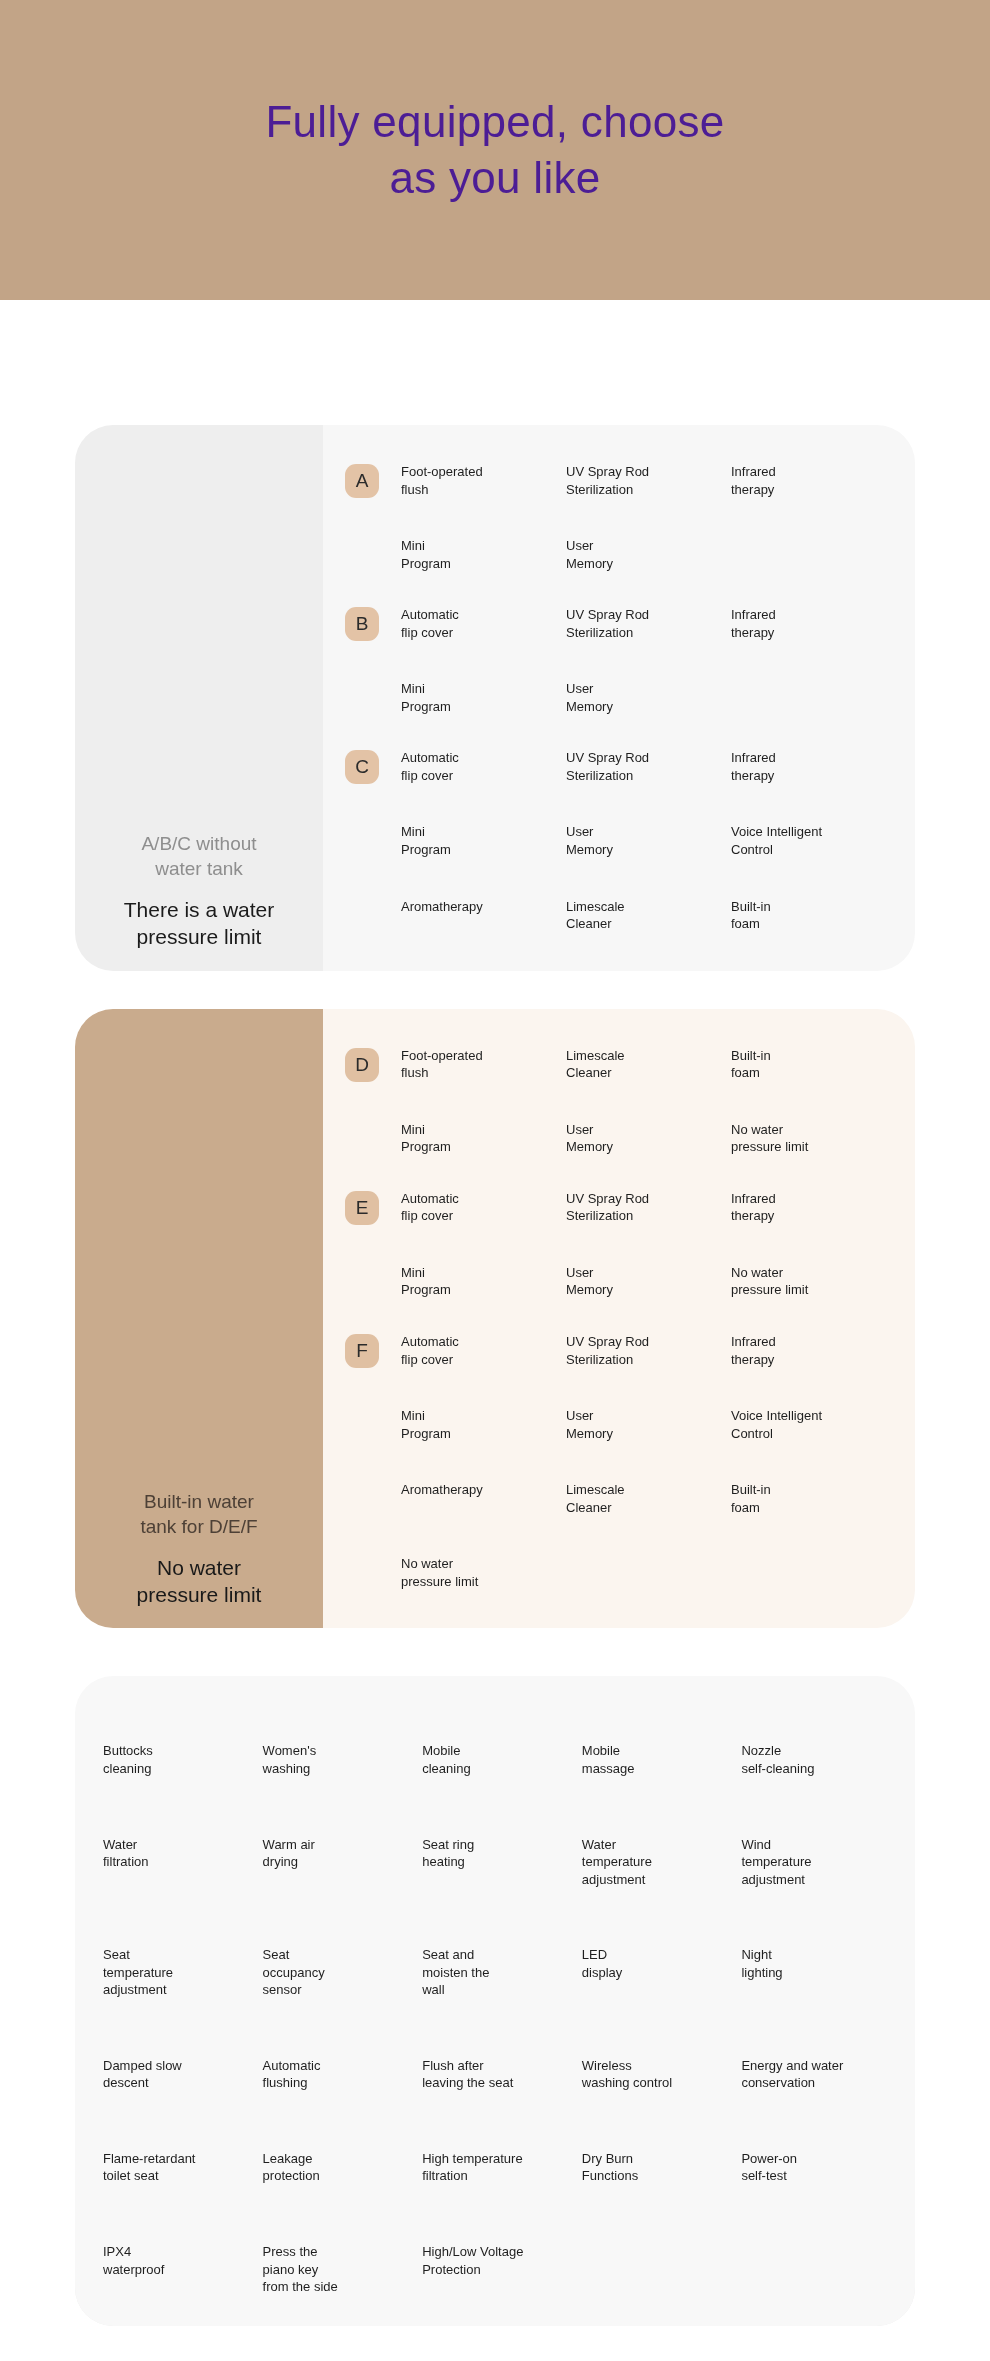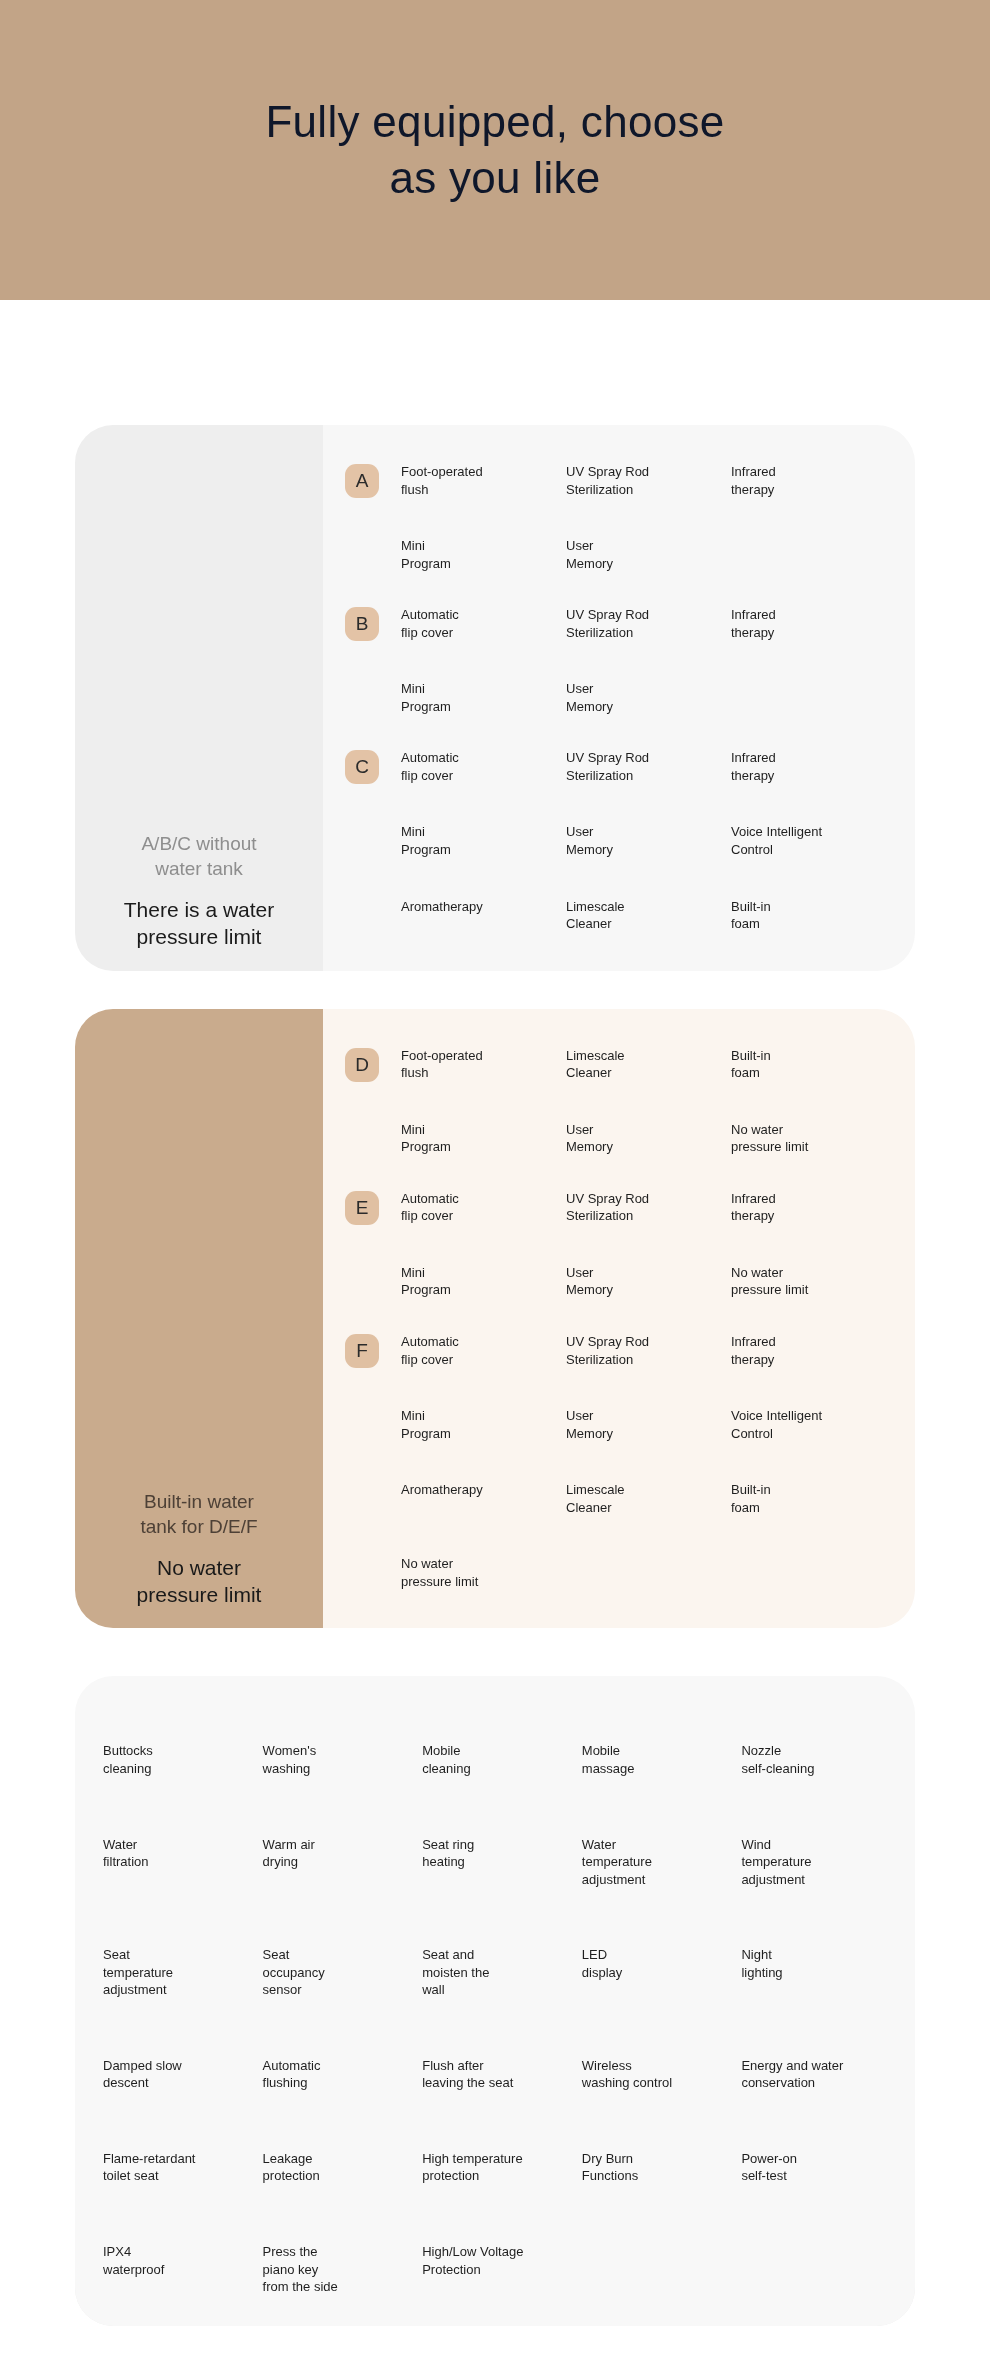"Fully equipped, choose" .hero-title { color: #0f172a -> #4c1d95 }
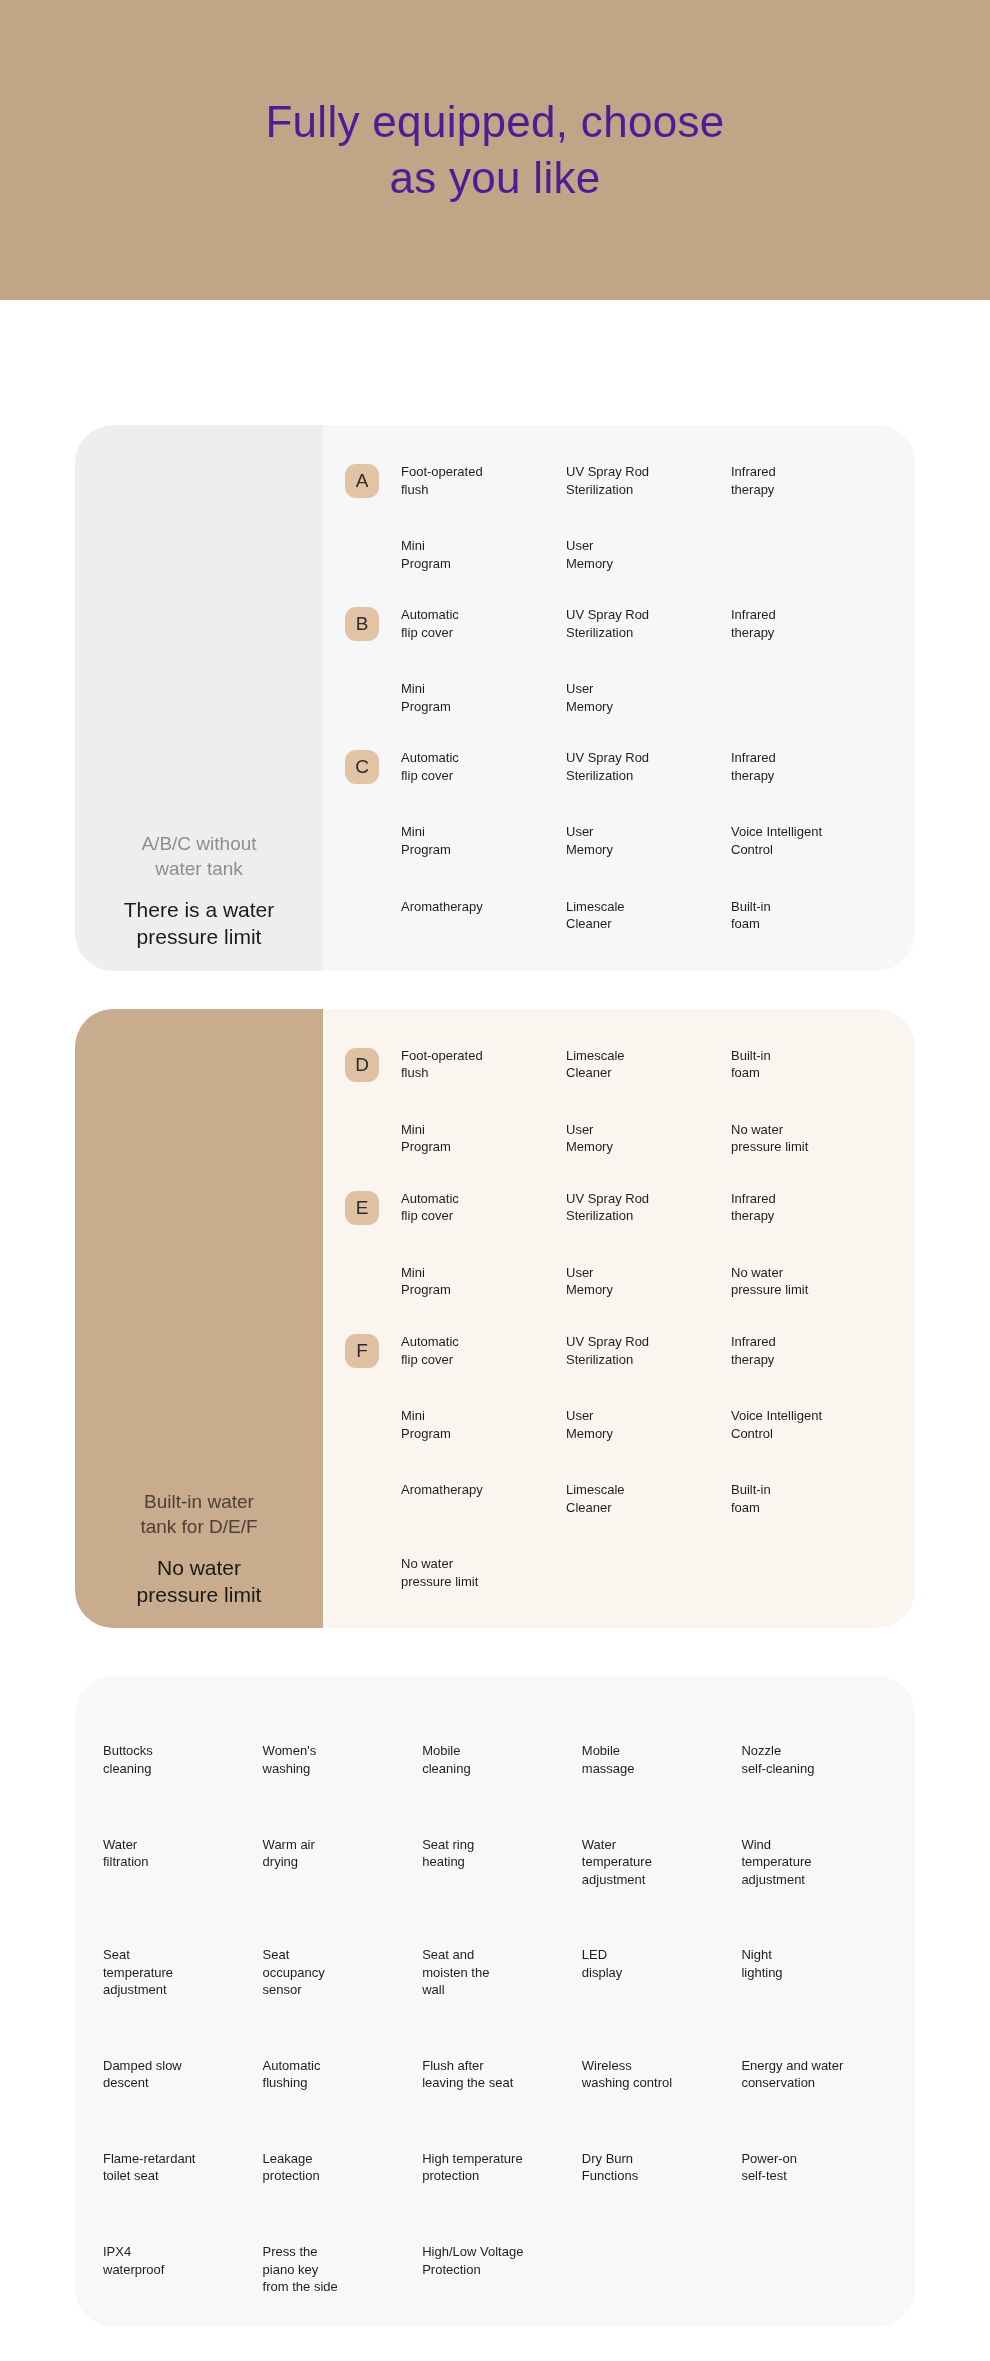"High temperature" div.basic-item { text: protection -> filtration }
